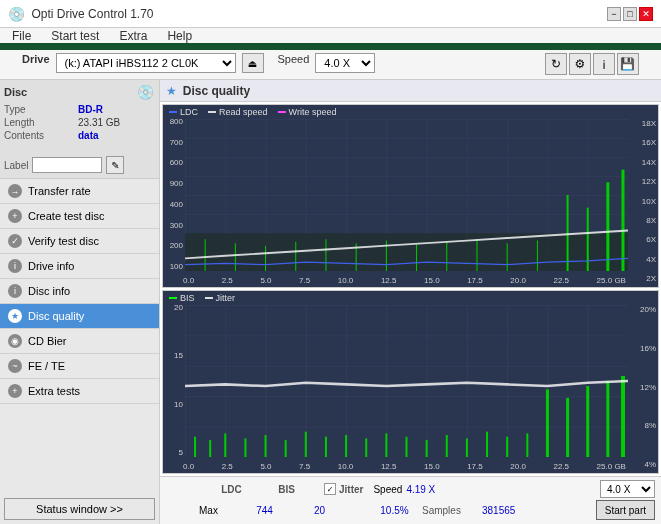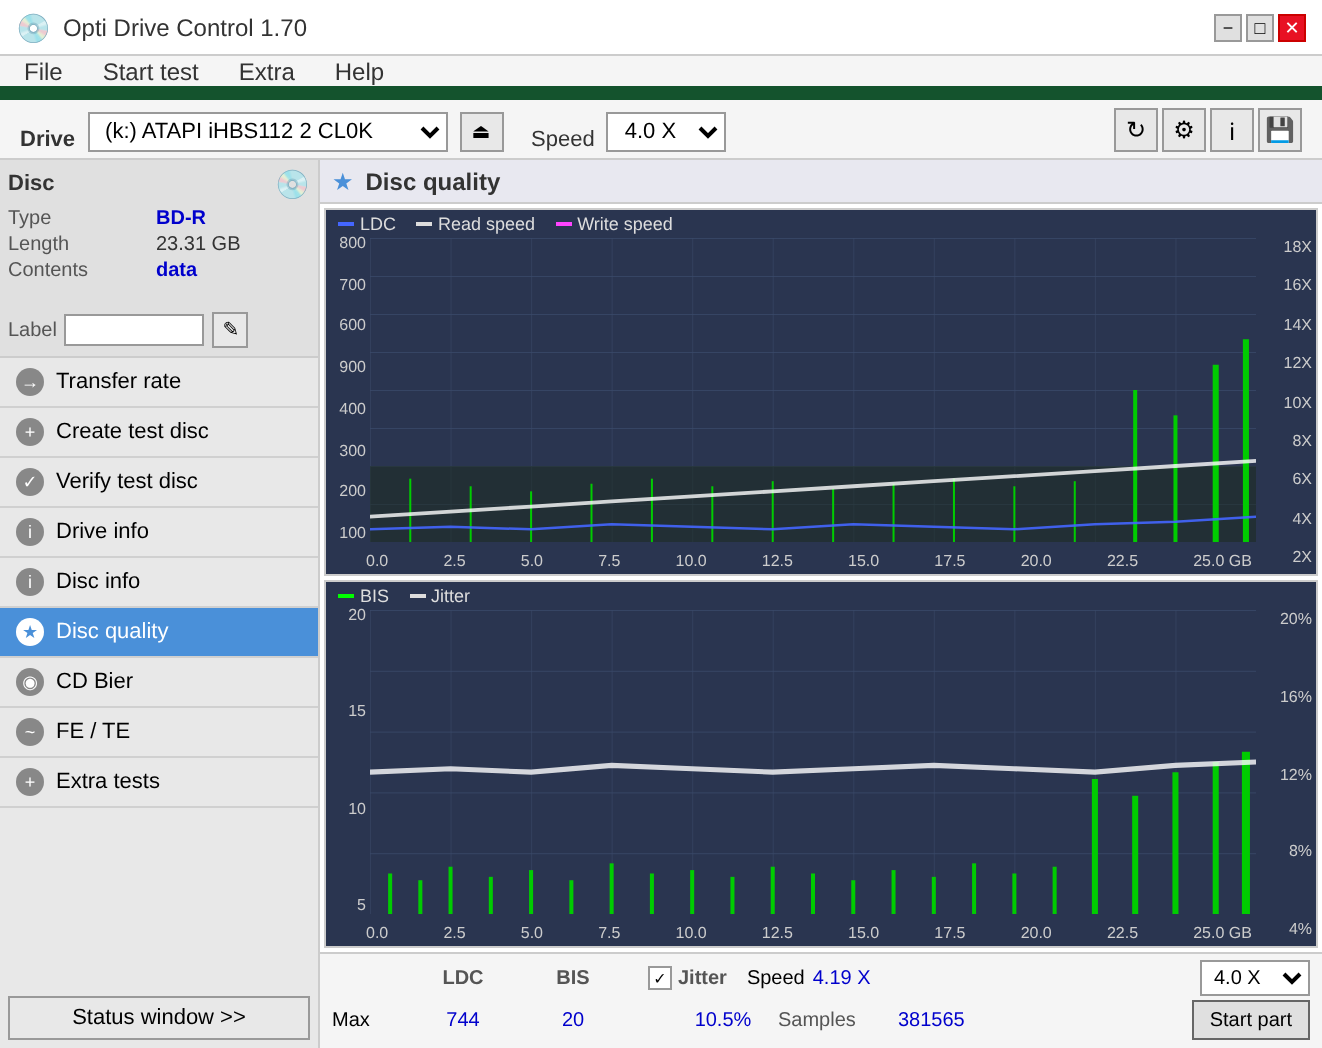"Drive" .drive-bar { align-items: flex-end -> flex-start; padding: 3px 10px -> 3px 22px }
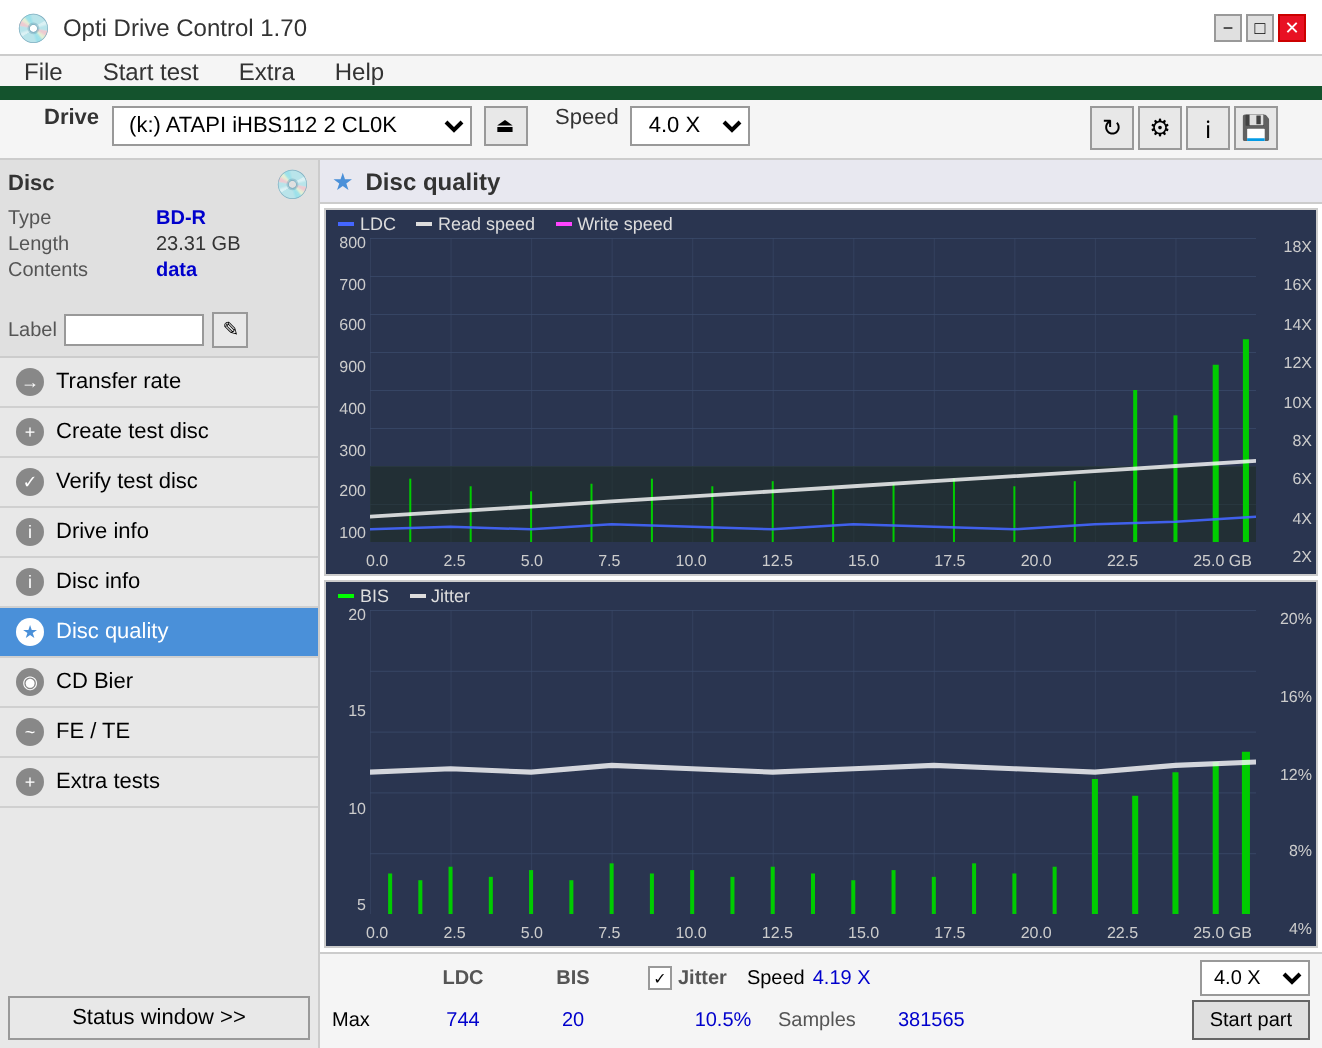"Max" div { margin-left: none -> 33px }
